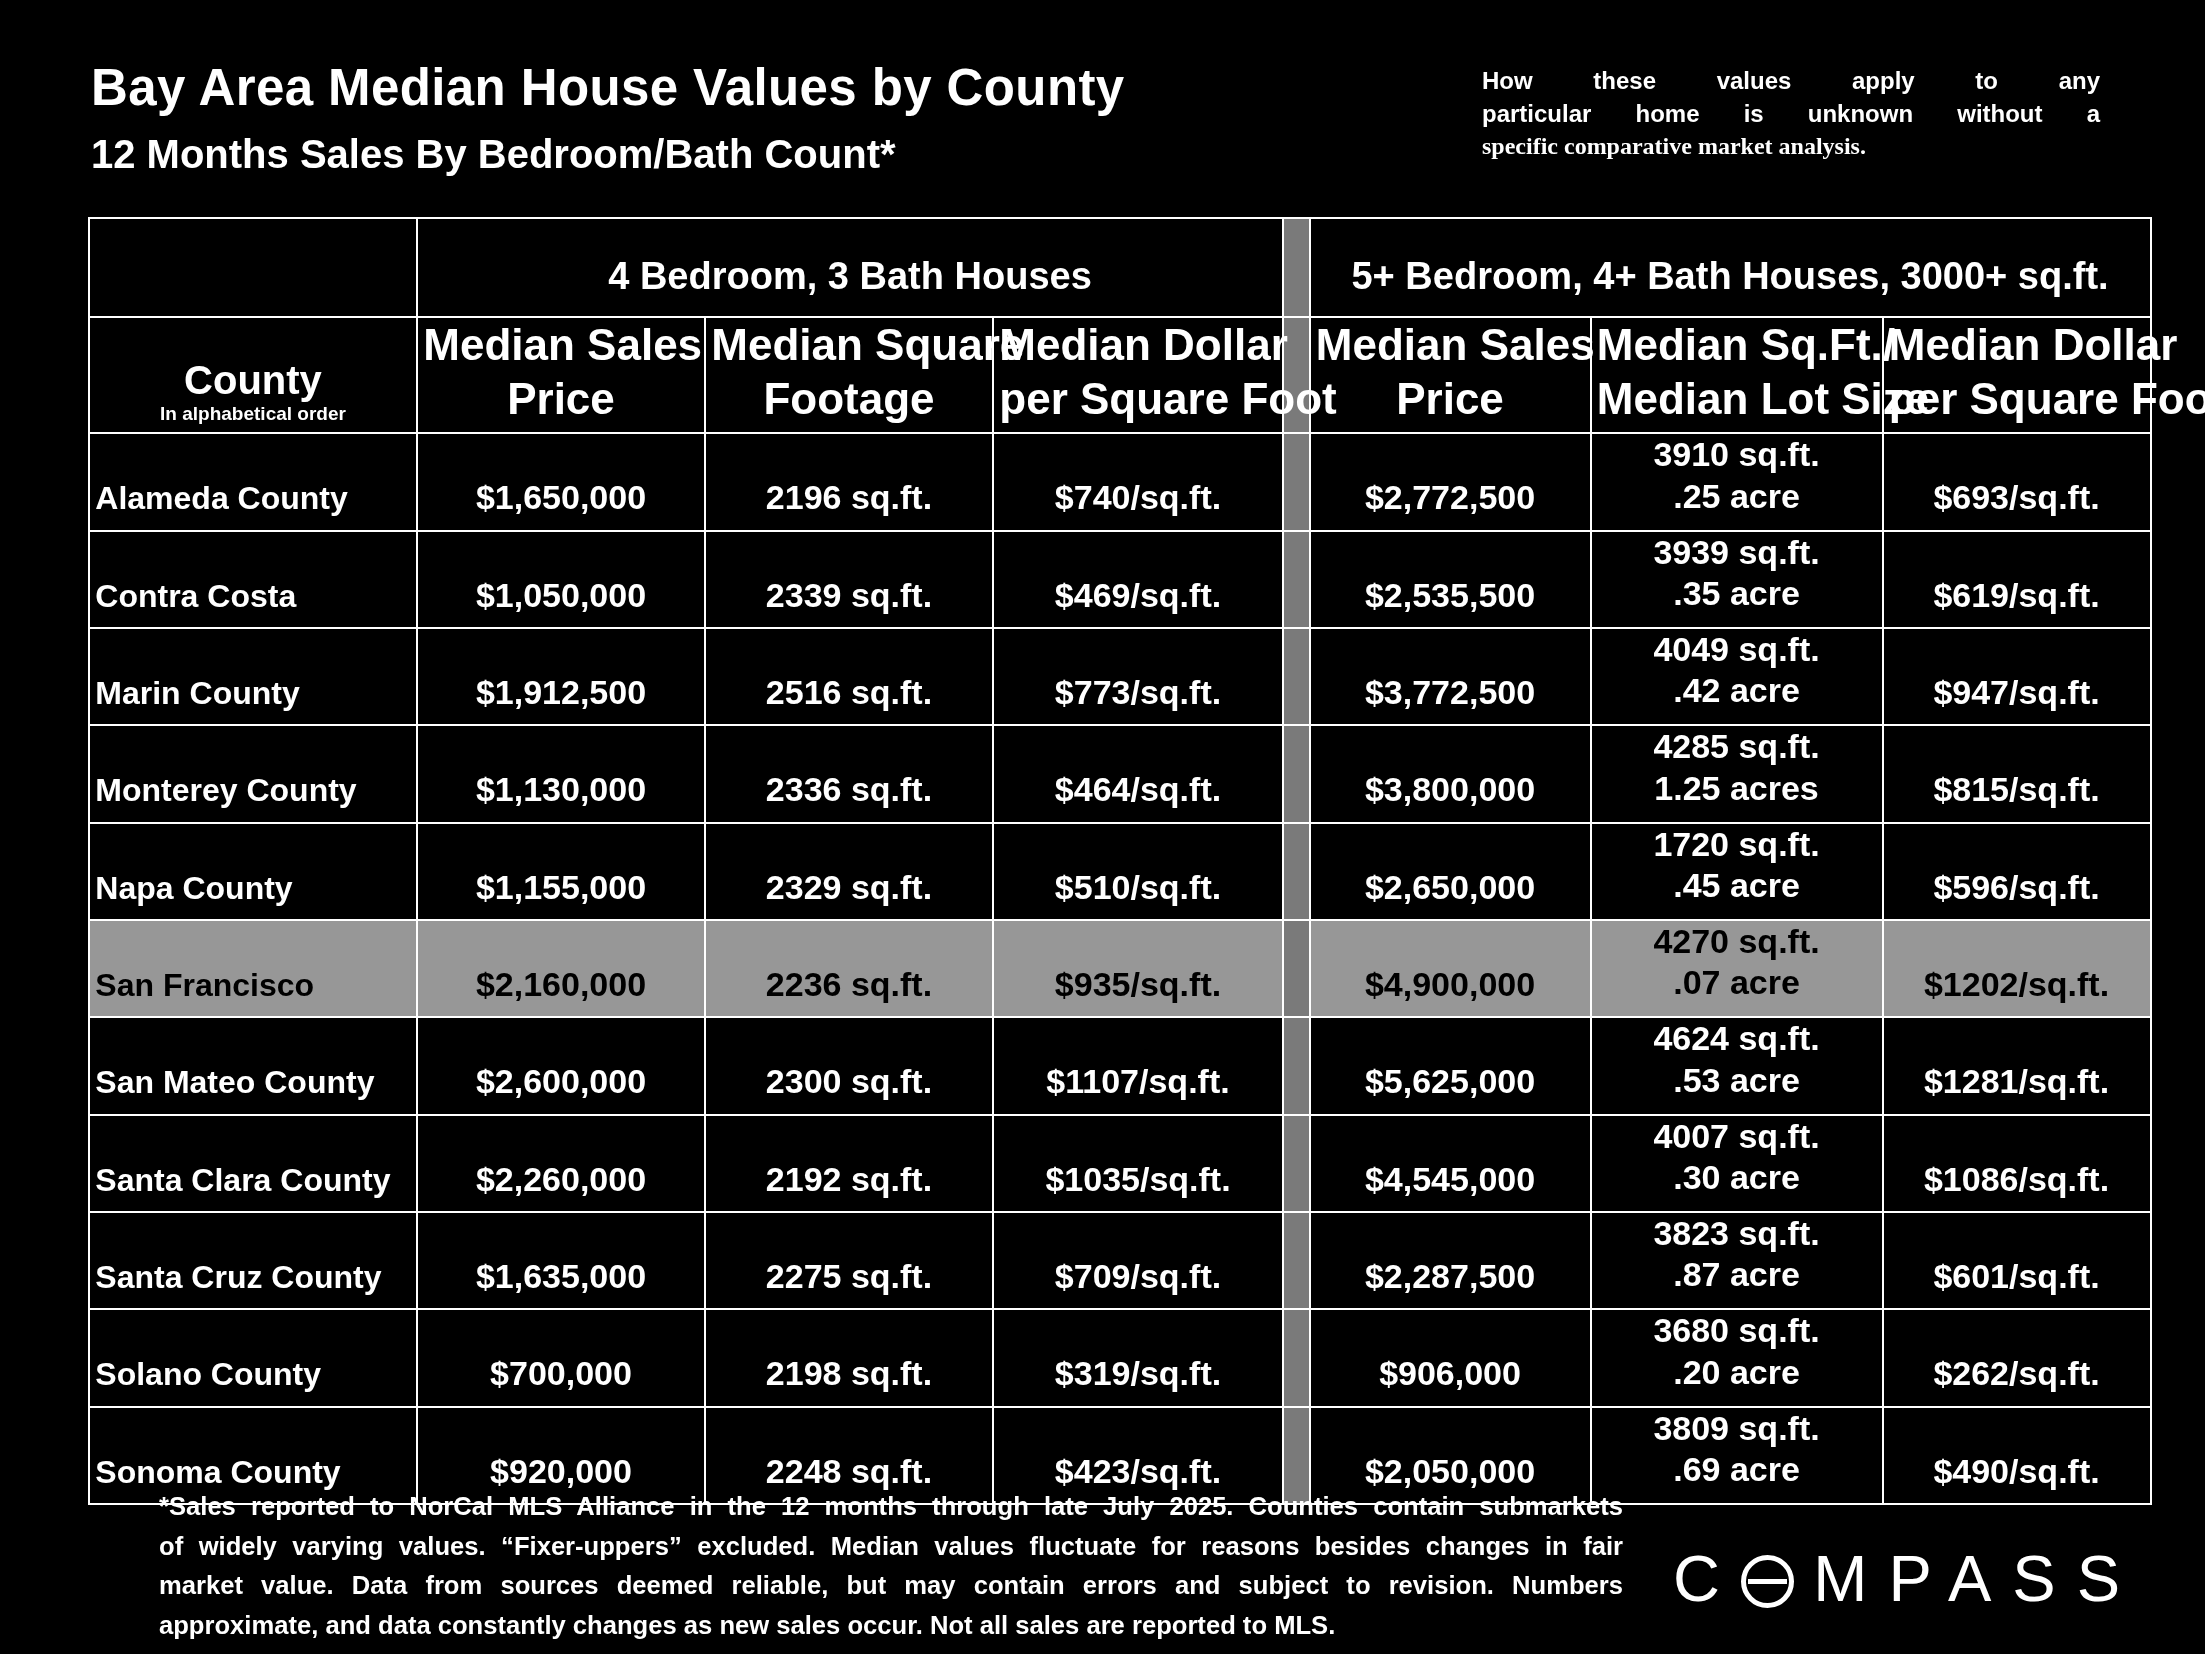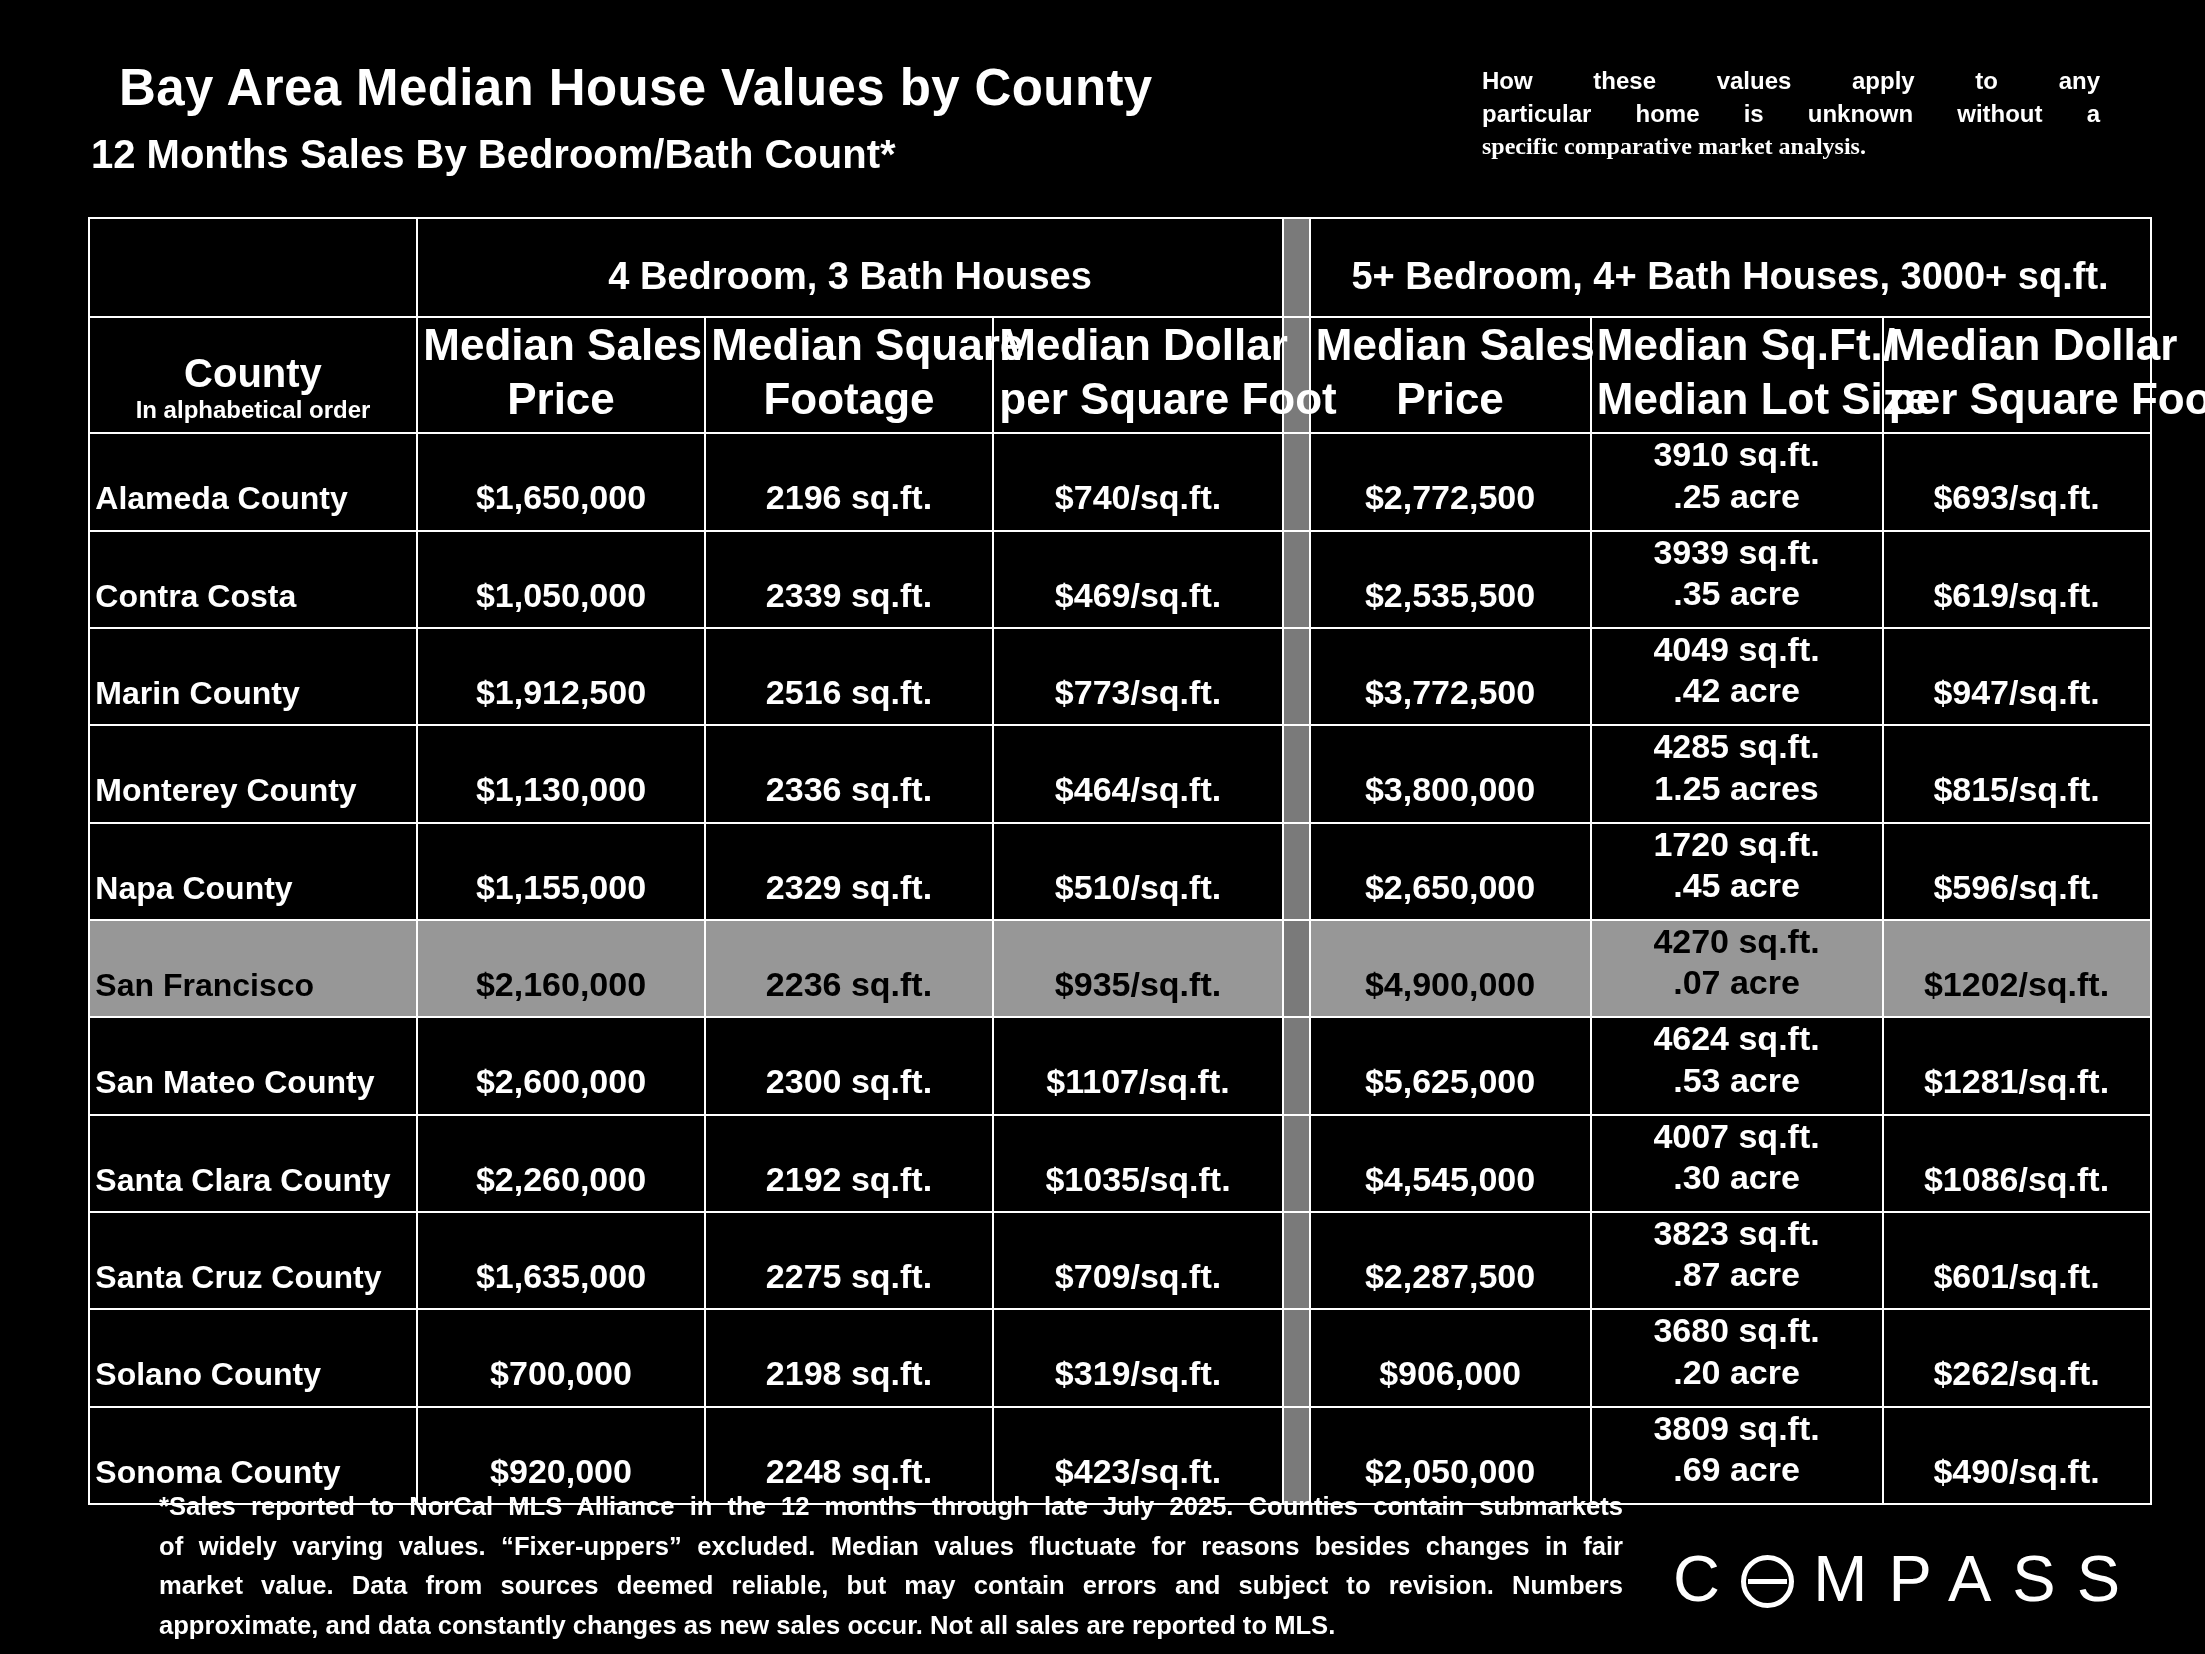"Bay Area Median House Values" .title { margin-left: 28px -> none }
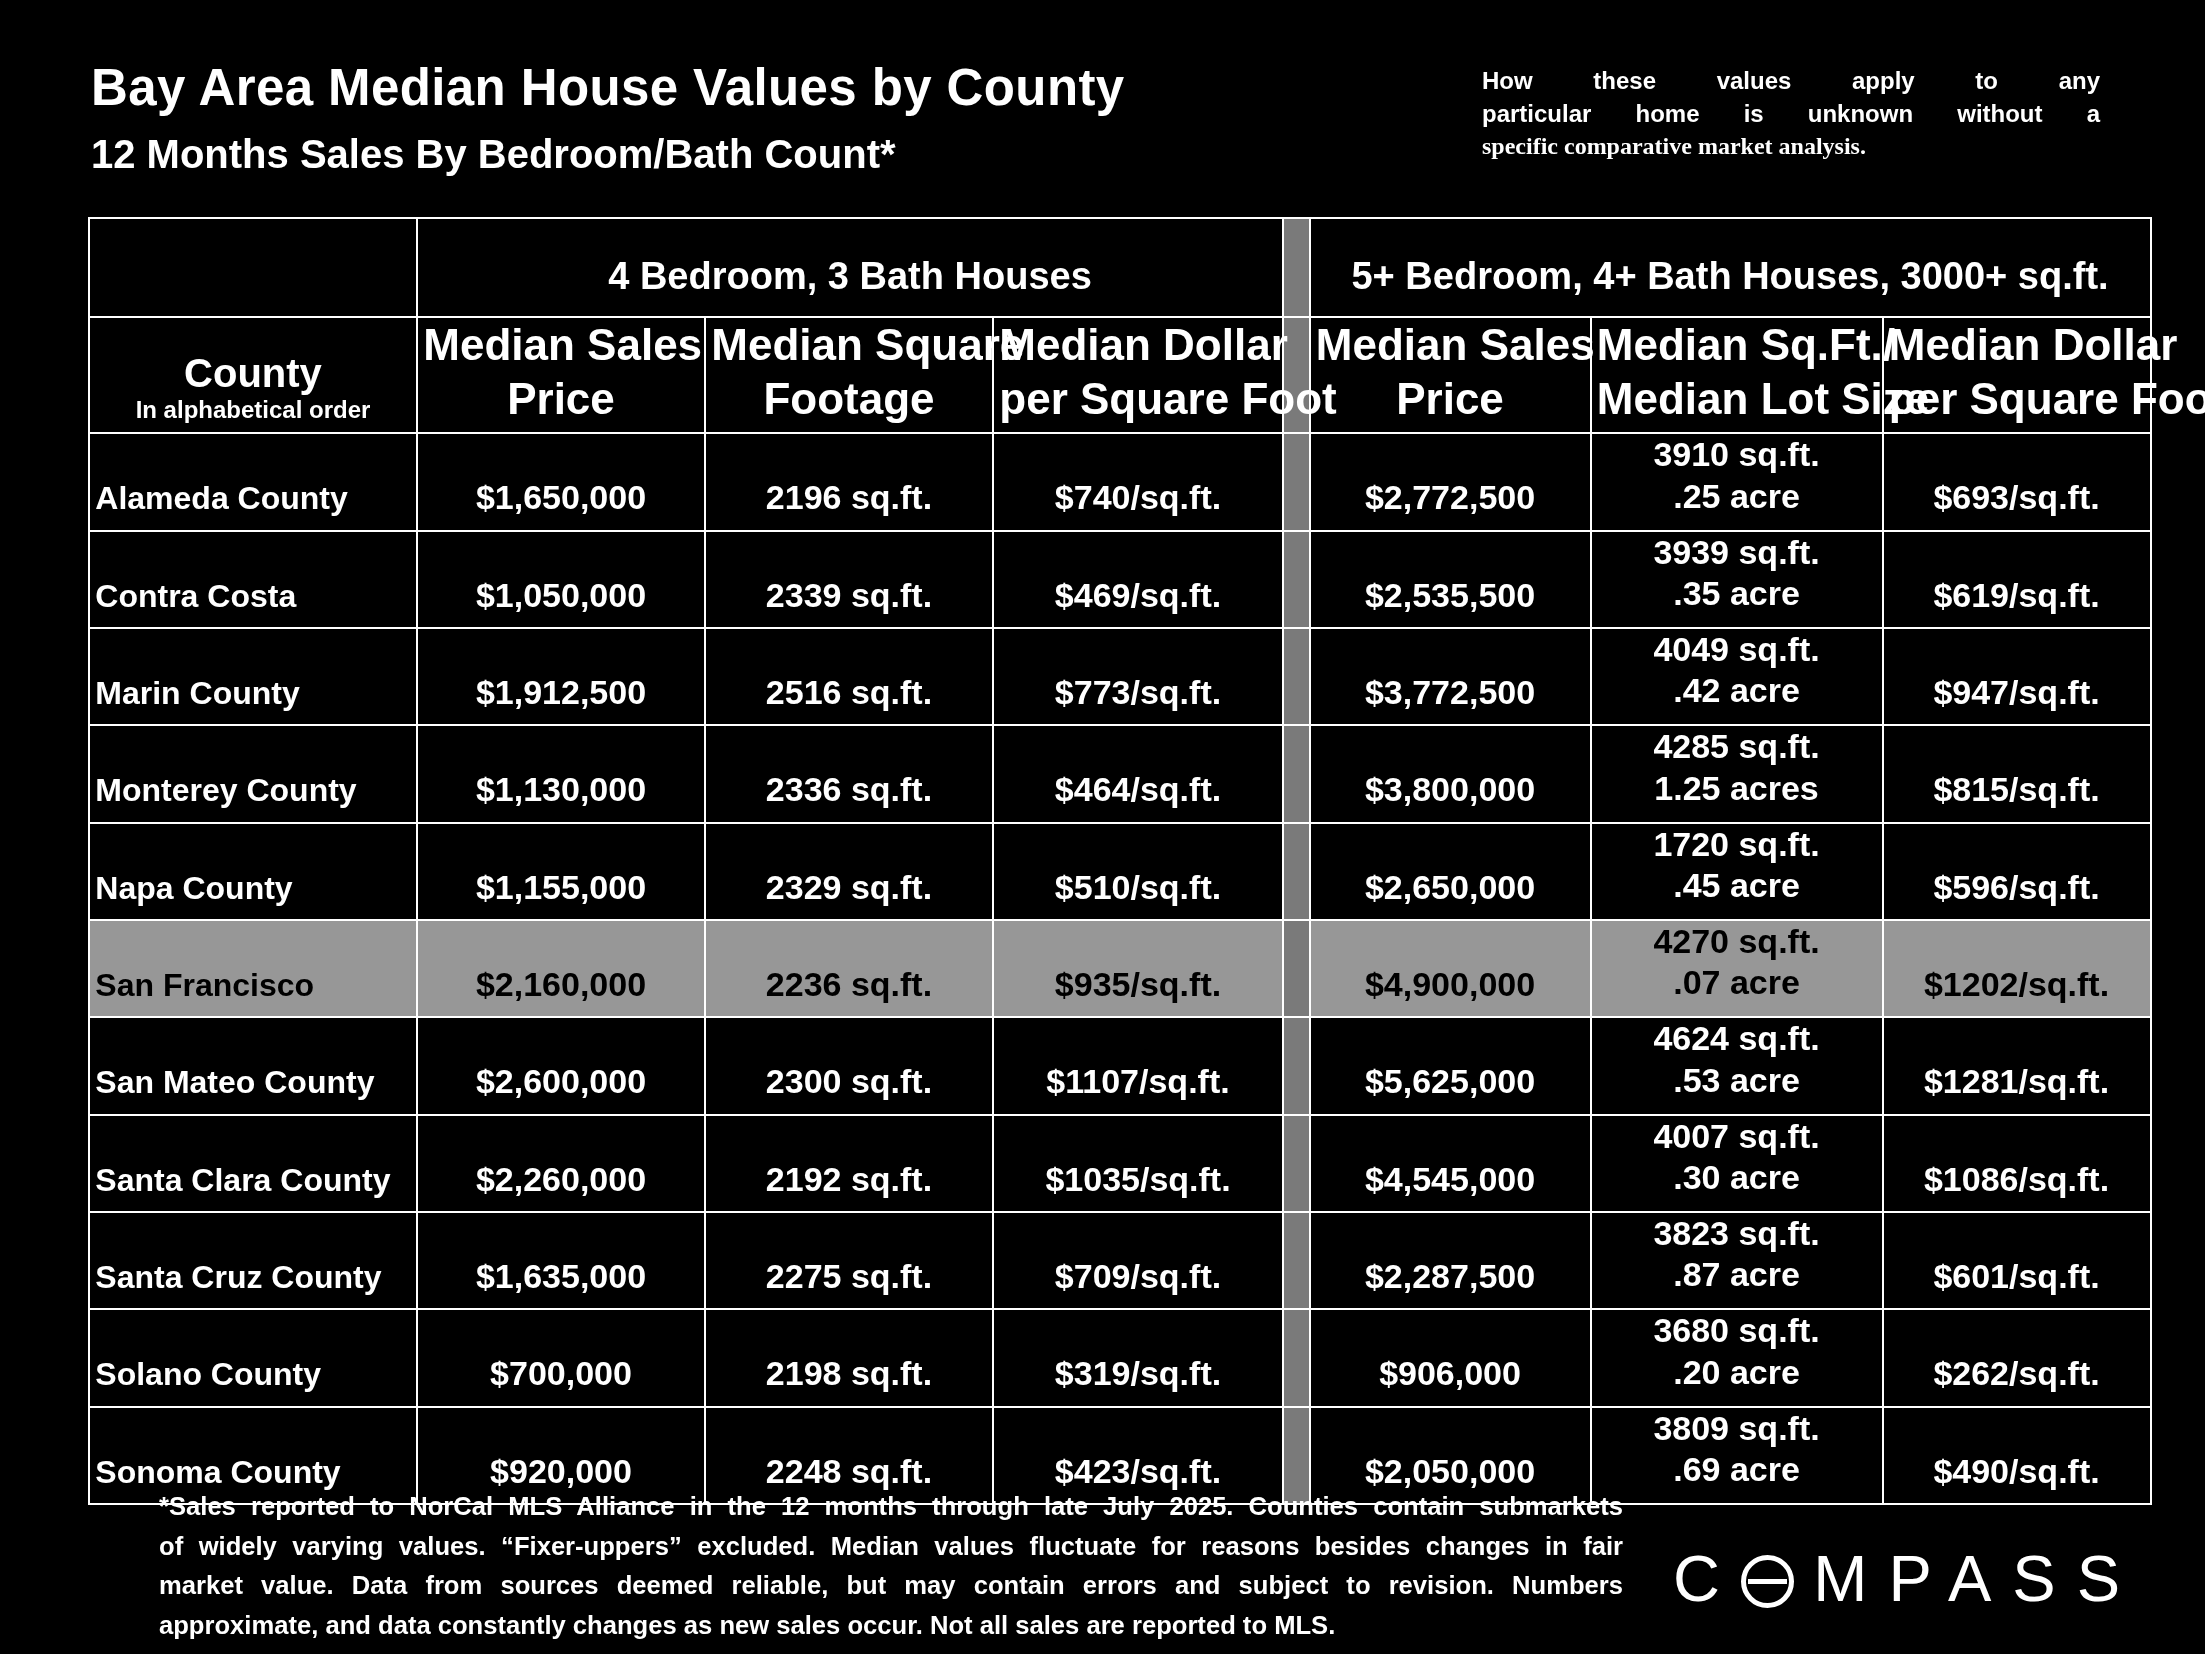"In alphabetical order" .county-sub { font-size: 24px -> 19px }
